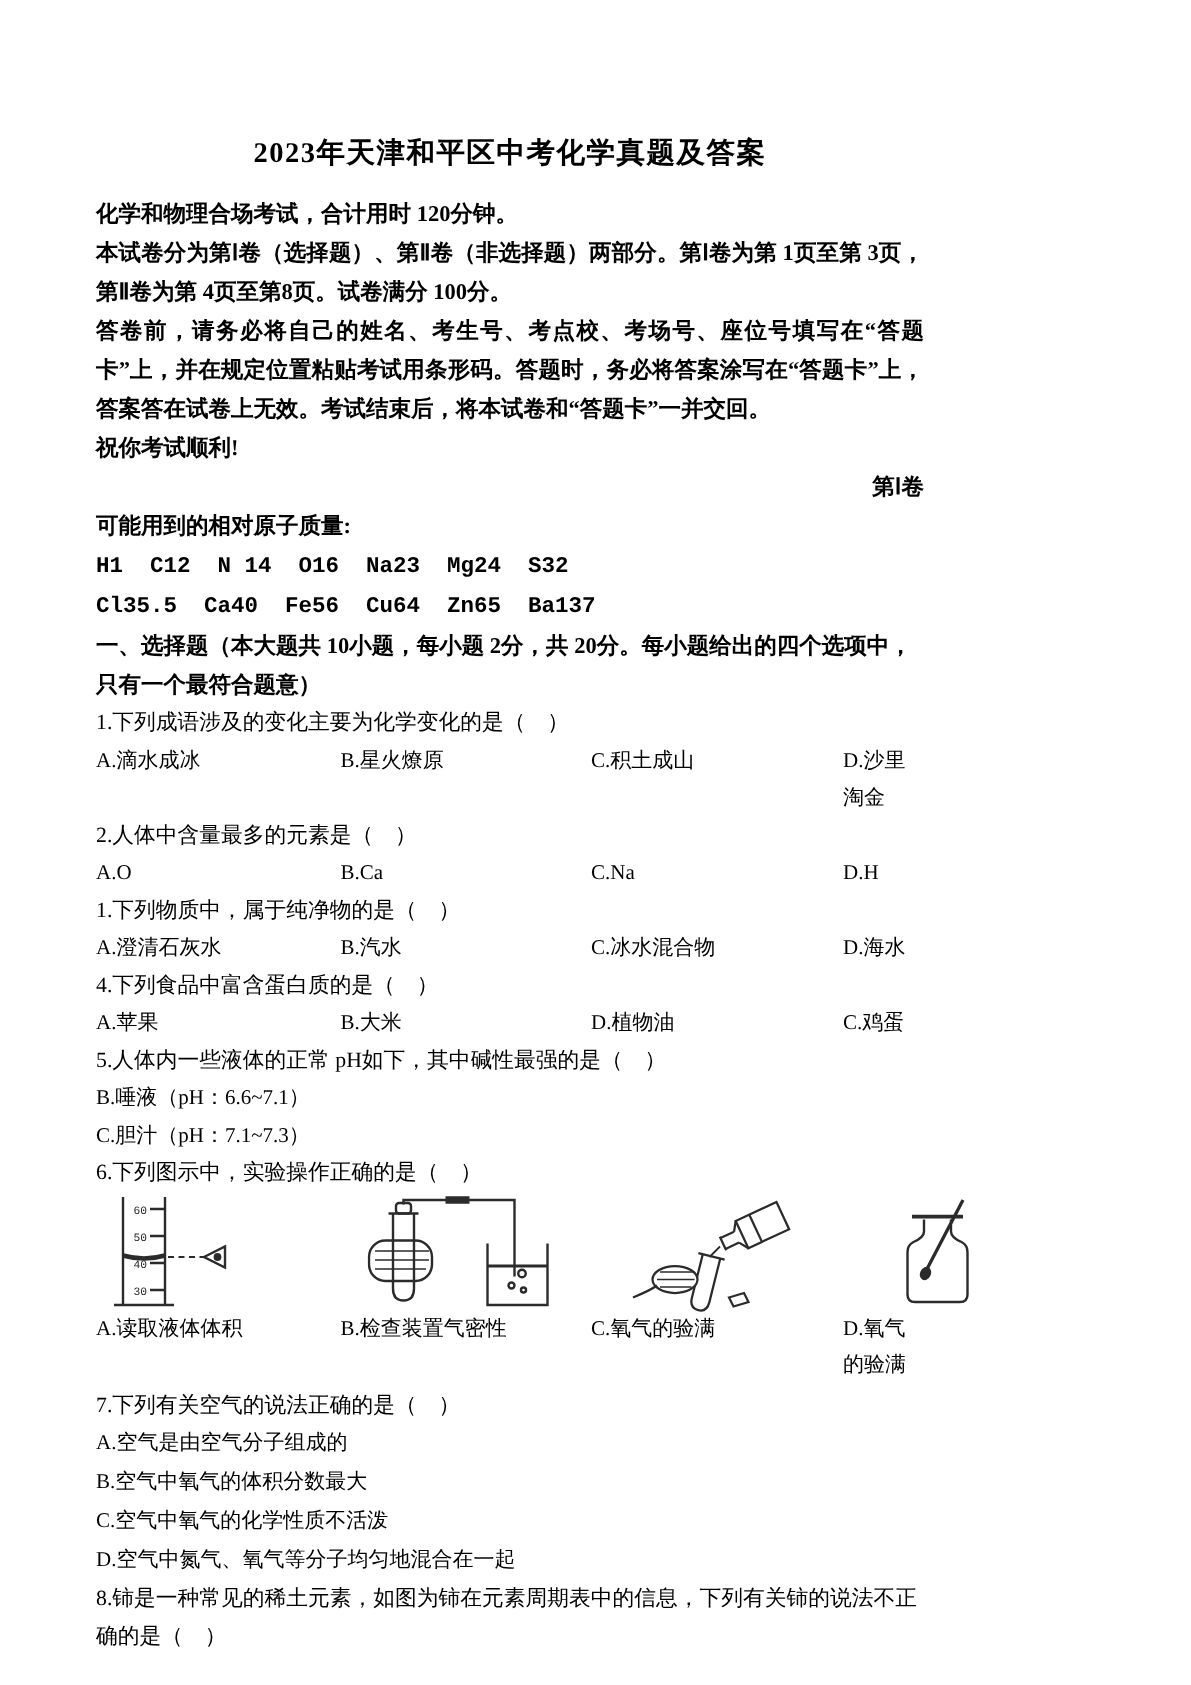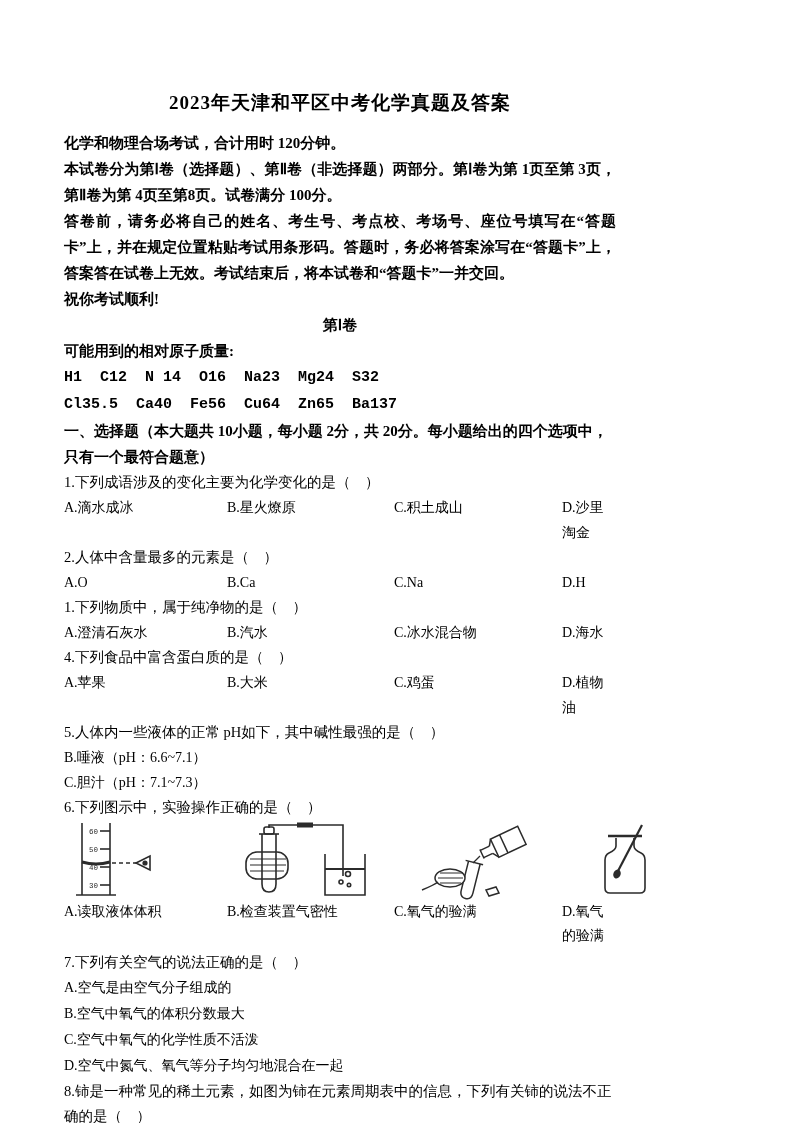"第Ⅰ卷" .vol { text-align: center -> right }
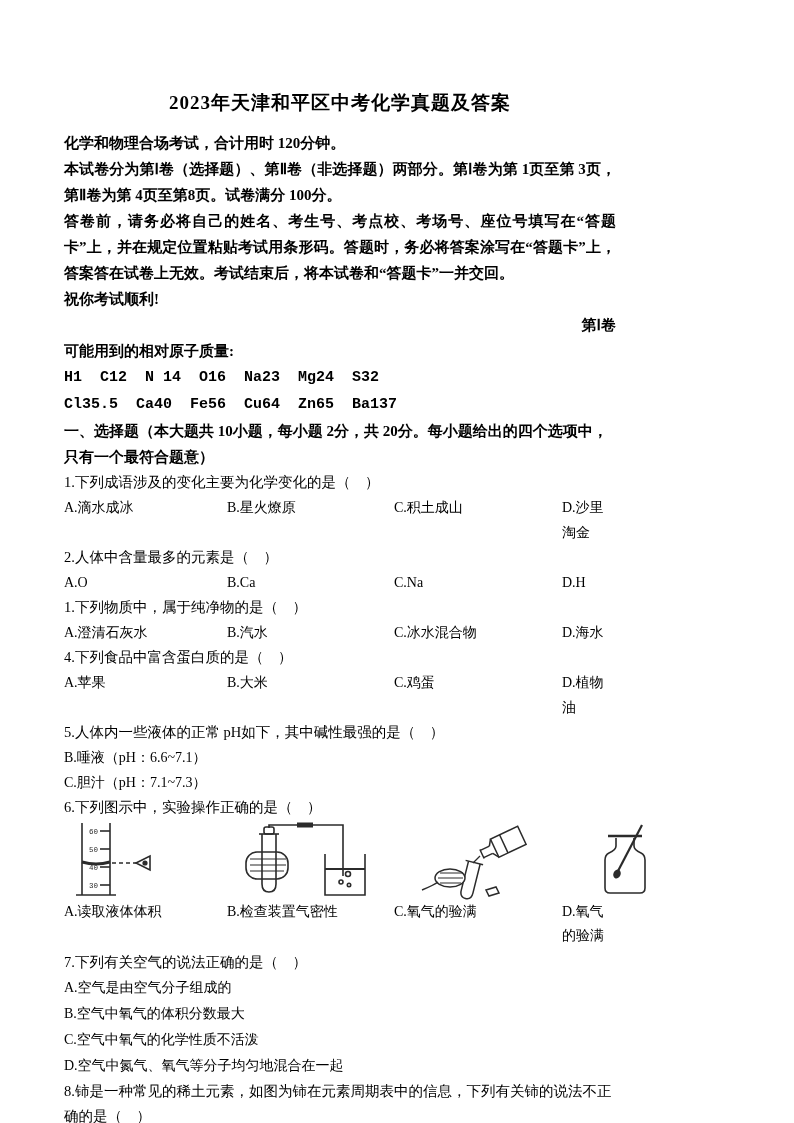"C.鸡蛋" span.opt { order: before "D.植物油" -> after "D.植物油" }
